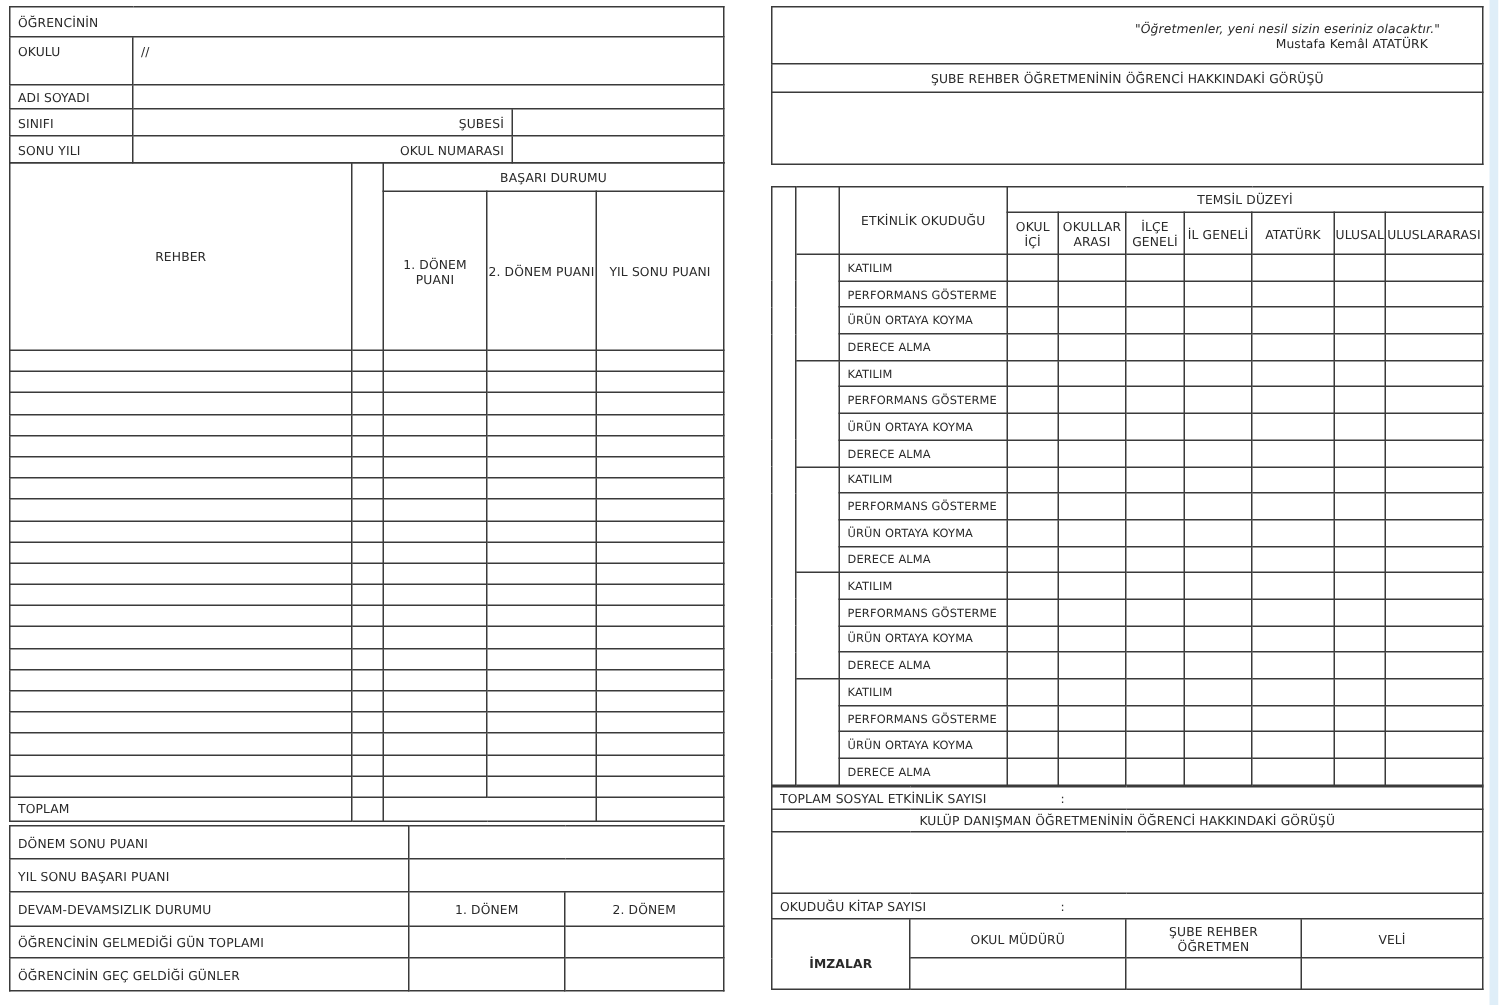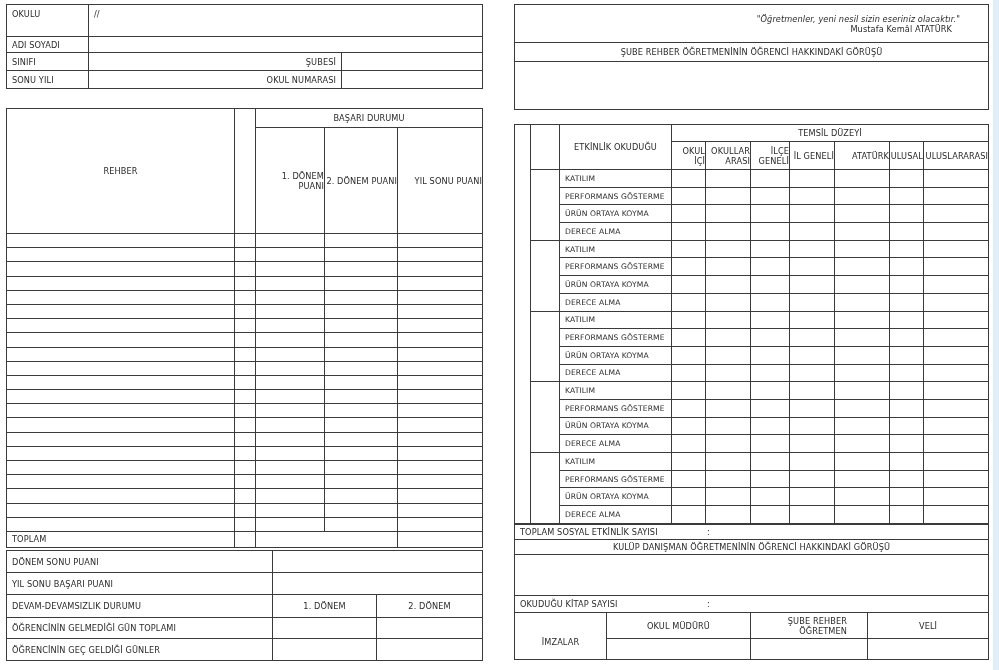"ÖĞRENCİNİN" tr { html: none -> <tr> <td>ÖĞRENCİNİN</td> </tr> }
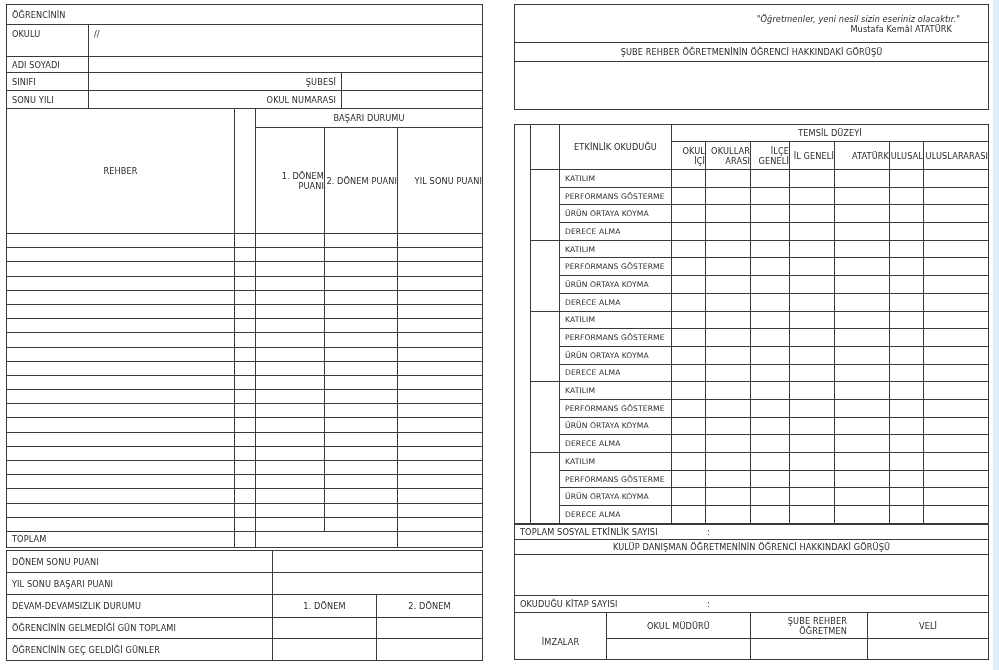"OKUL İÇİ" td.wrap { text-align: right -> none }
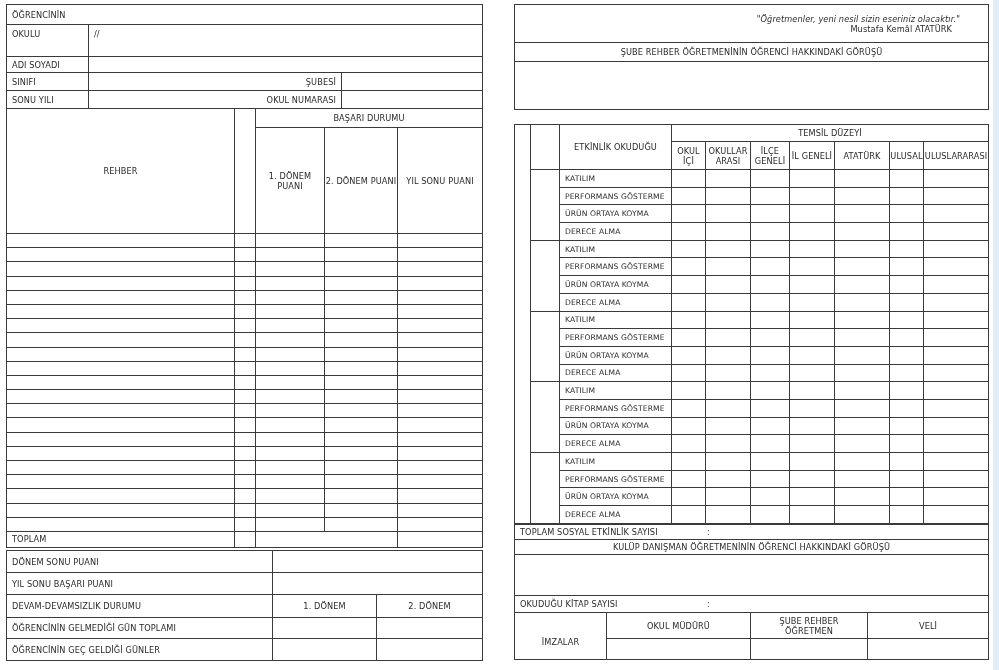"İMZALAR" td.c { font-weight: none -> bold }
